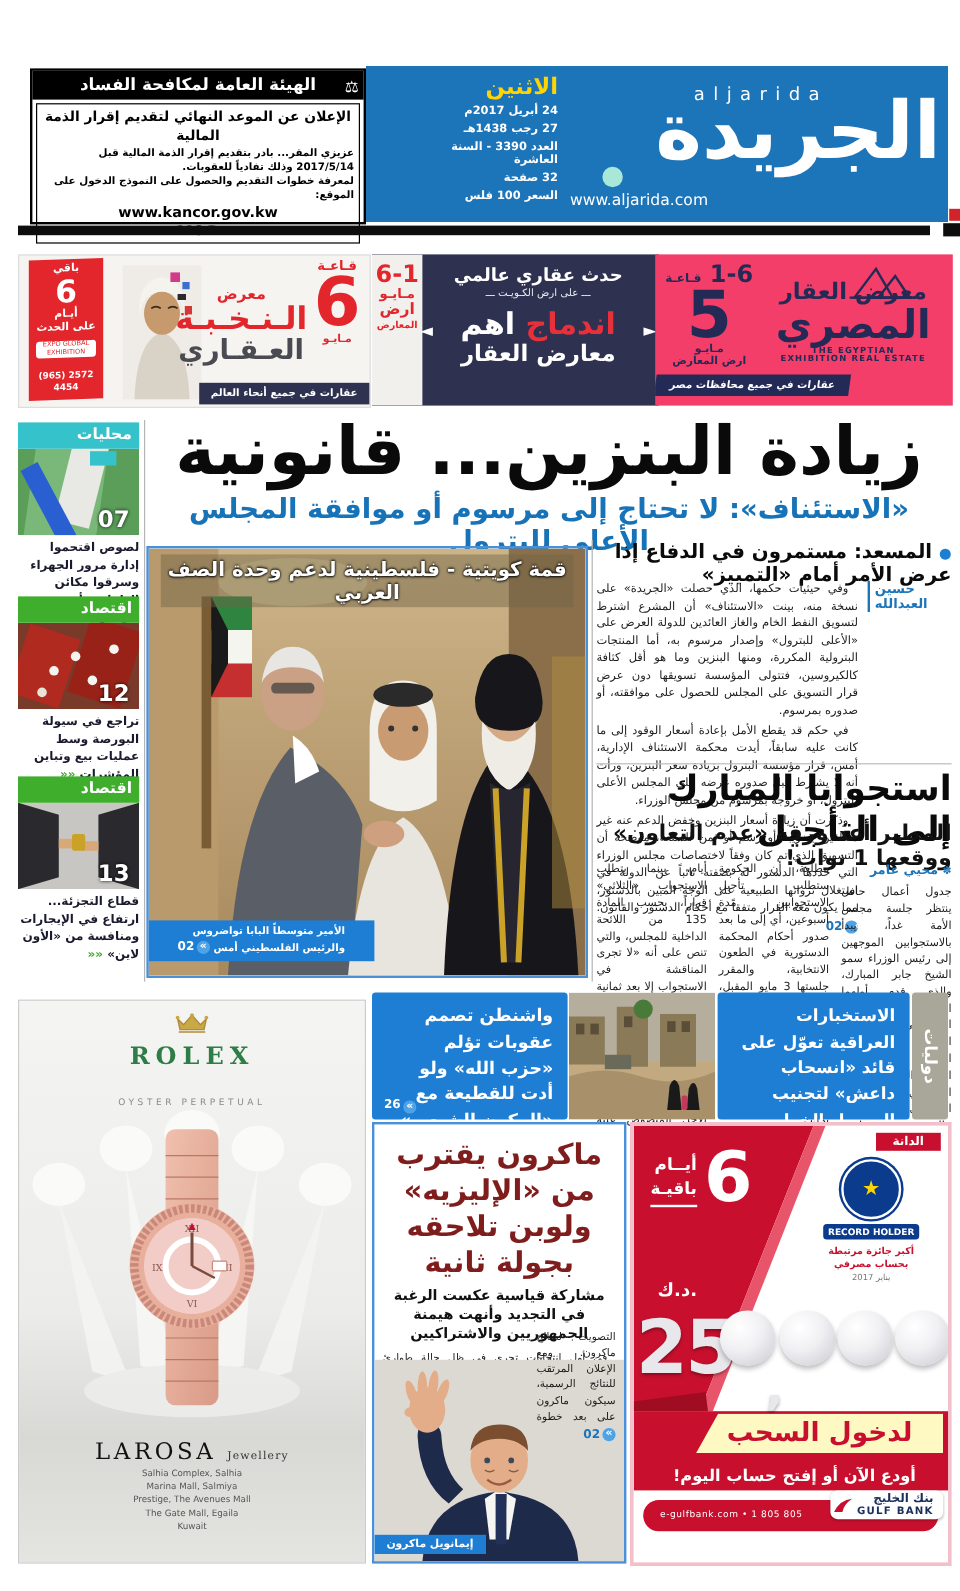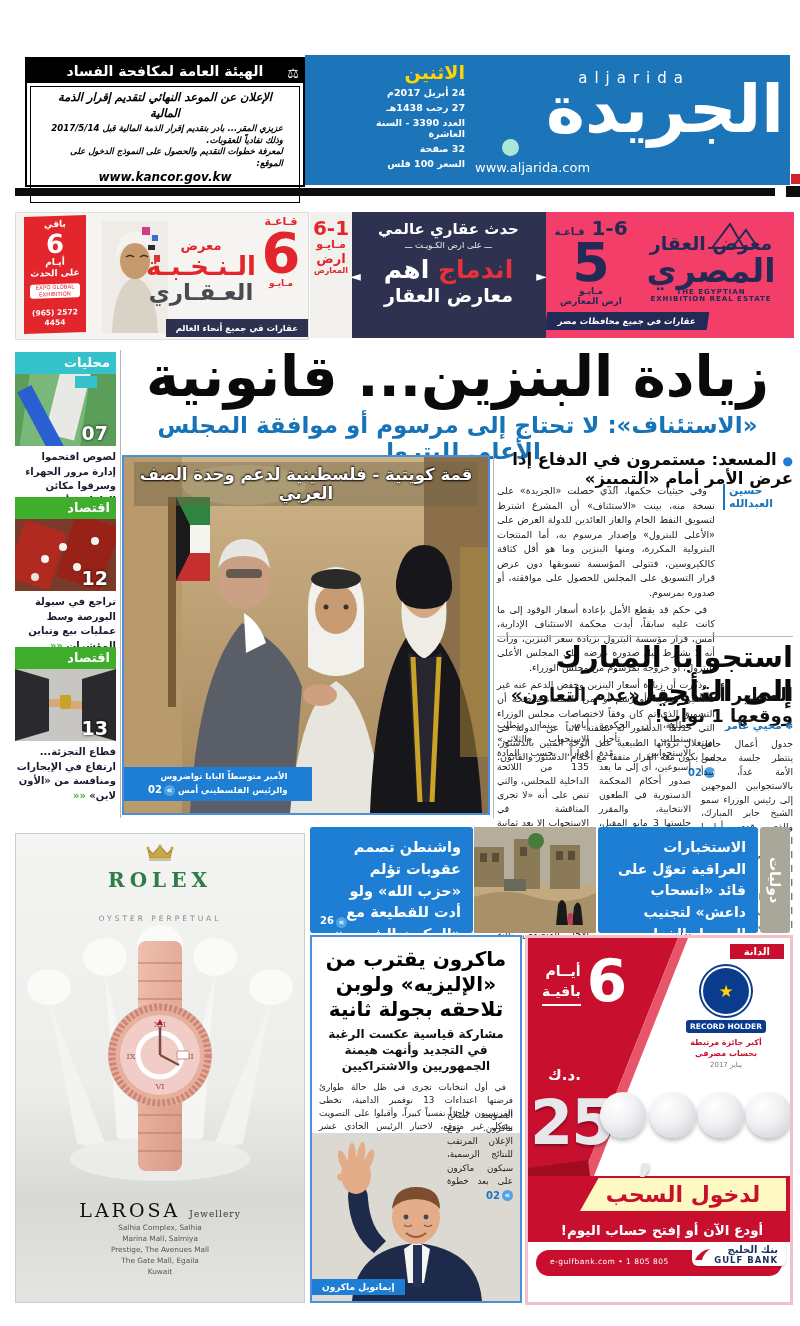"الإعلان عن الموعد النهائي لتقديم" #corruption-ad .inner { font-style: italic -> none; padding: 2px 16px -> 2px 4px }
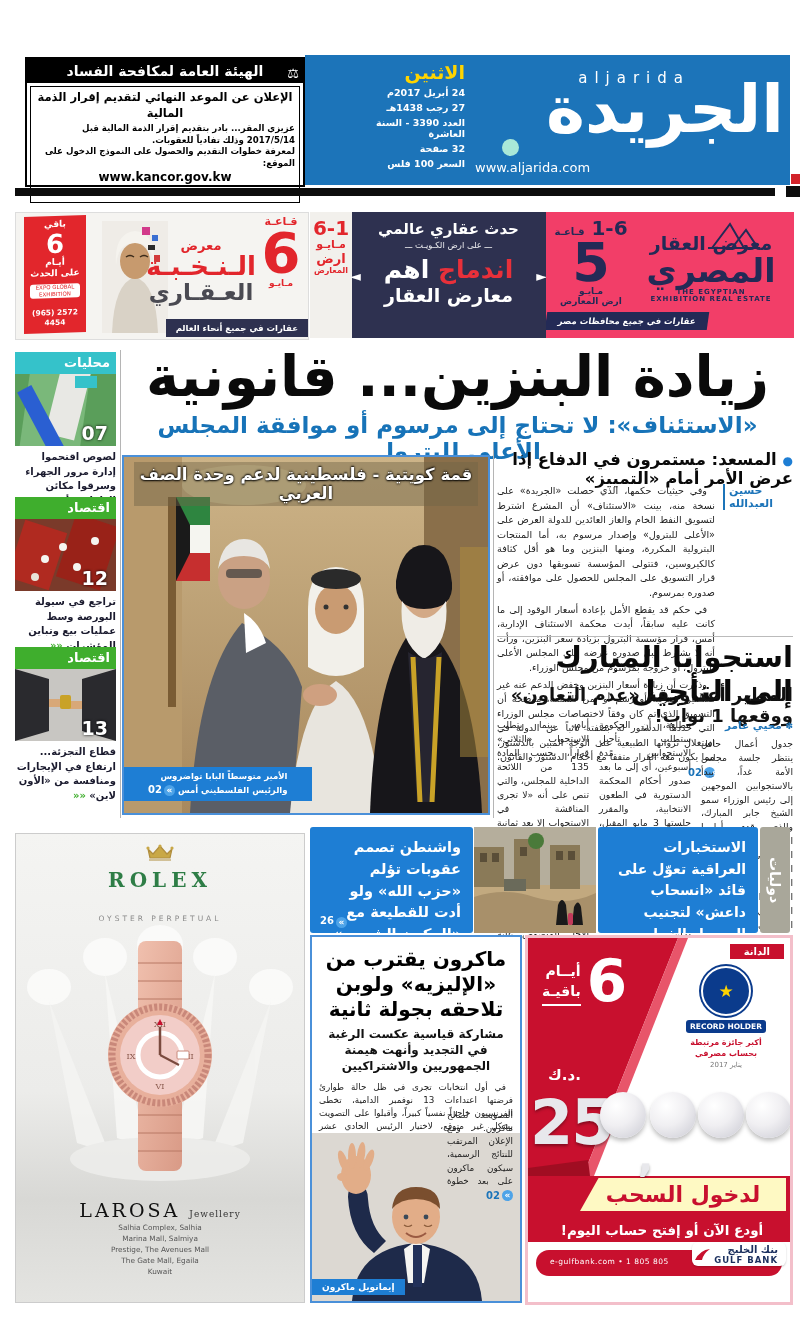"ماكرون يقترب من «الإليزيه» ولوبن" #macron-box .mh { color: #000000 -> #7f1d1d; font-size: 20px -> 24px }
